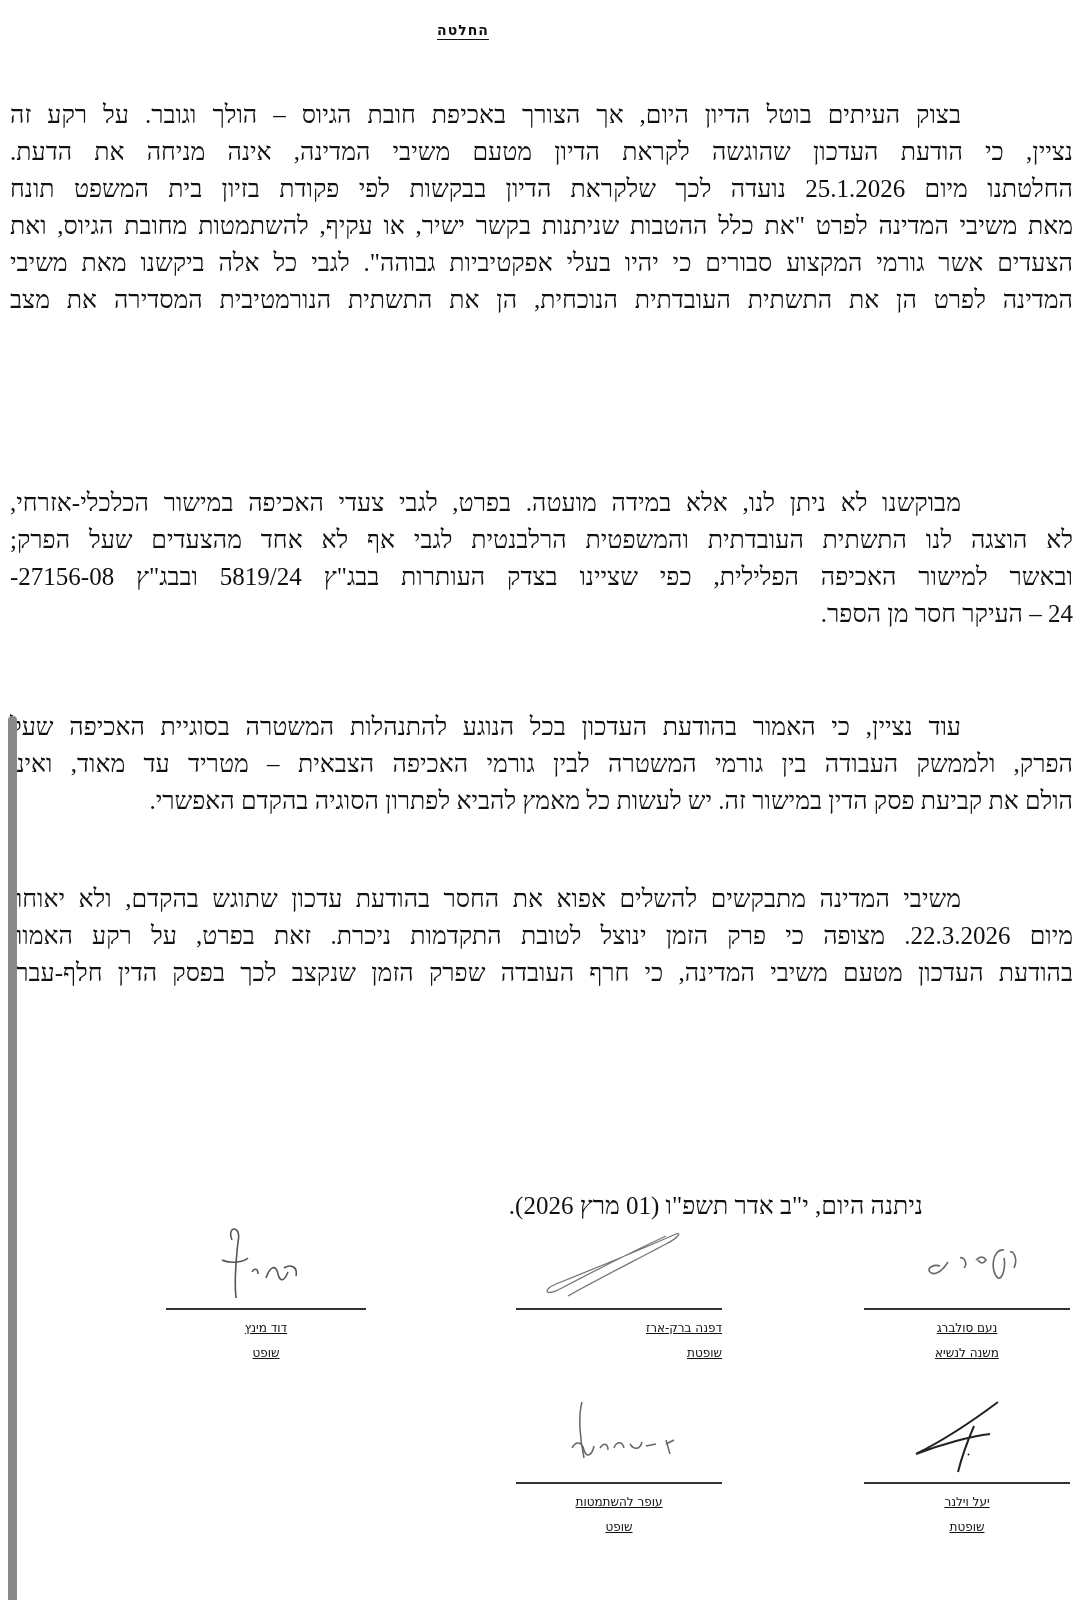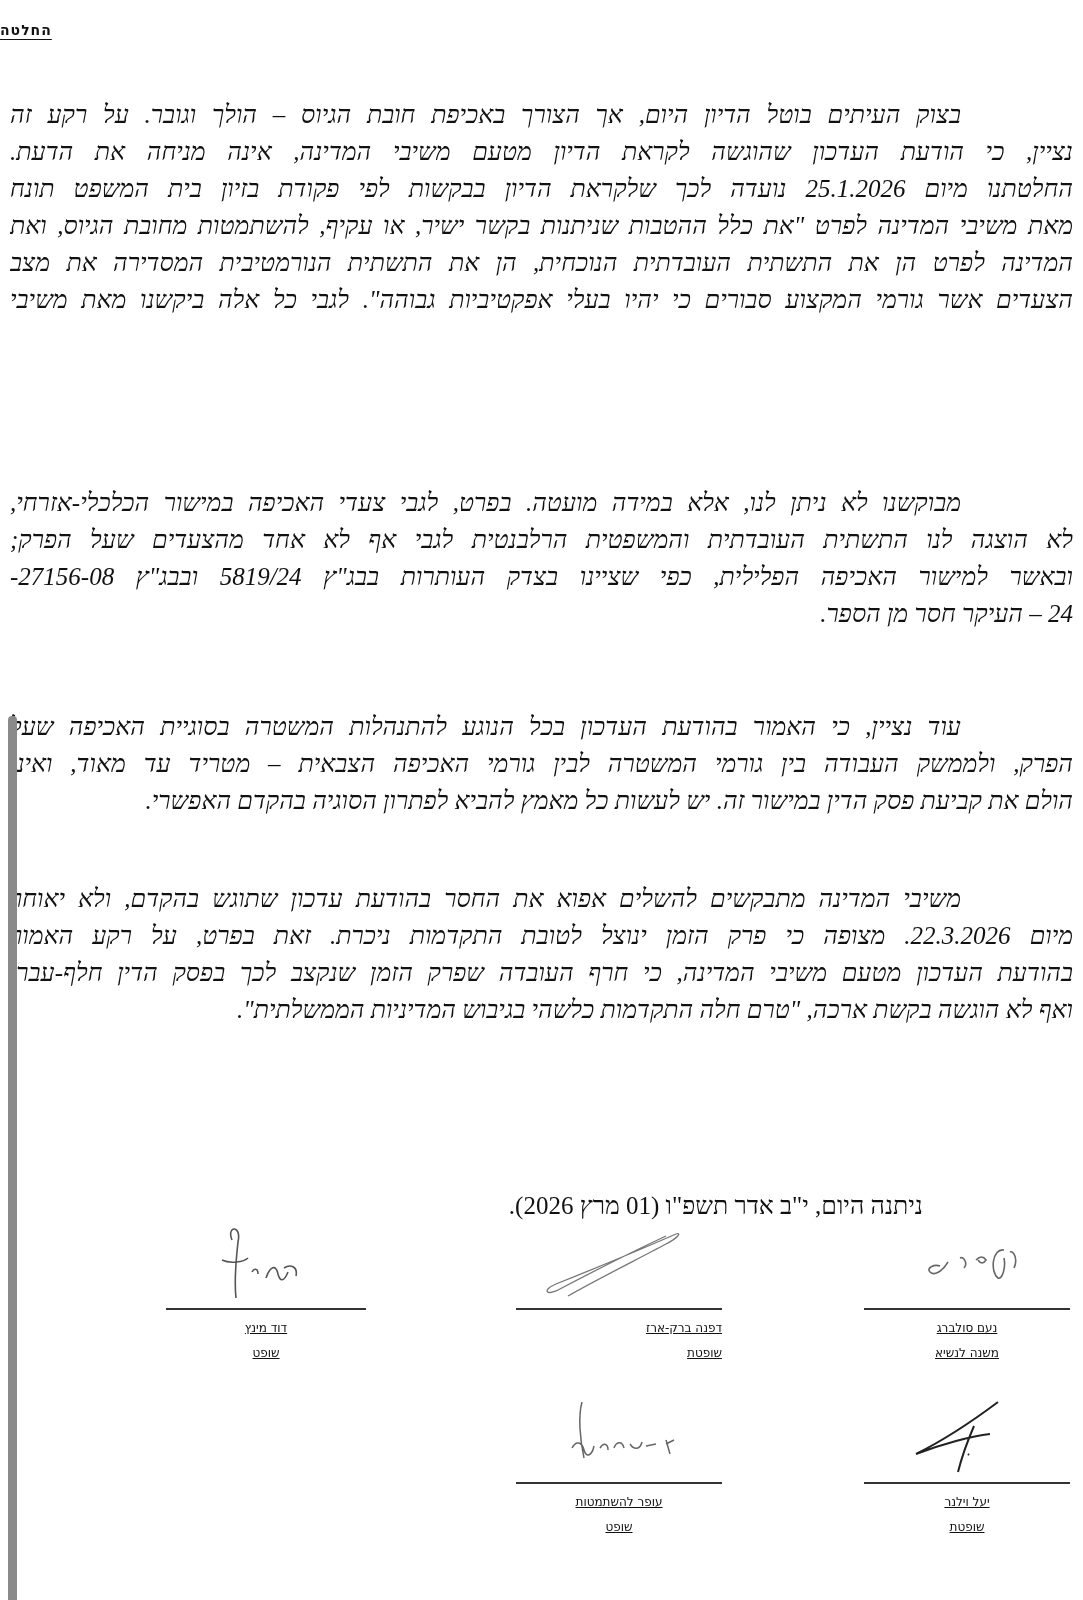"החלטה" .title { text-align: left -> center }
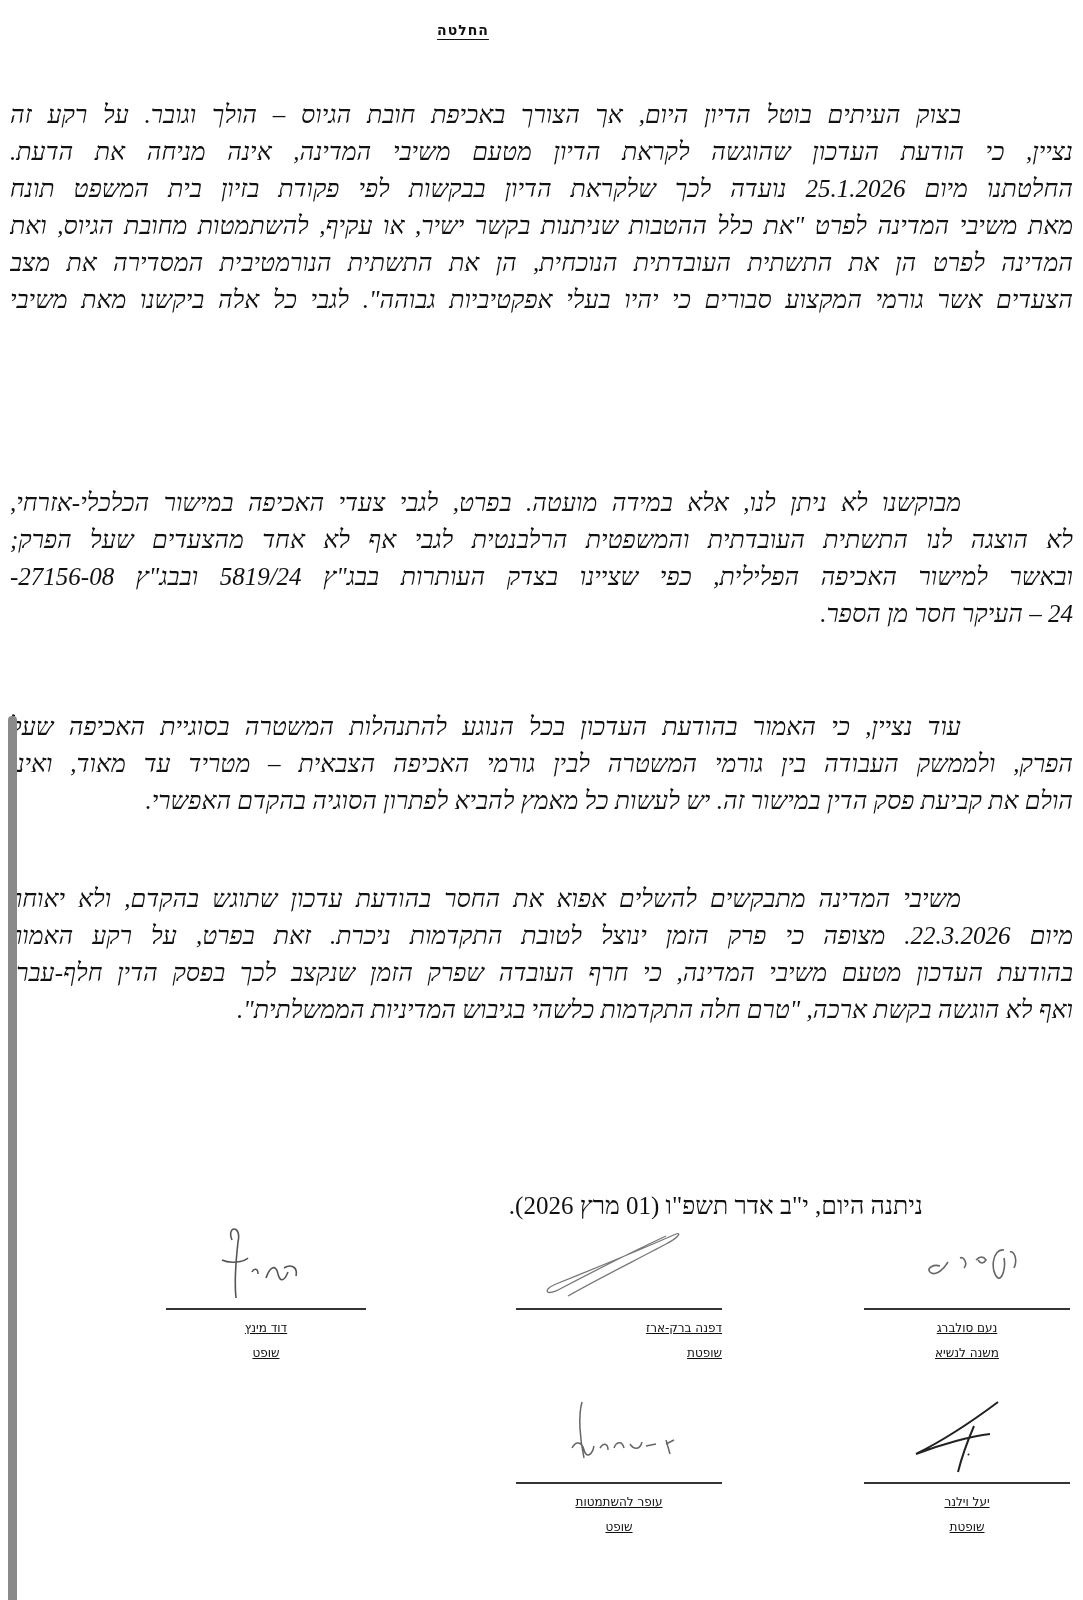"בצוק העיתים בוטל הדיון היום," .para .line { font-style: italic -> none }
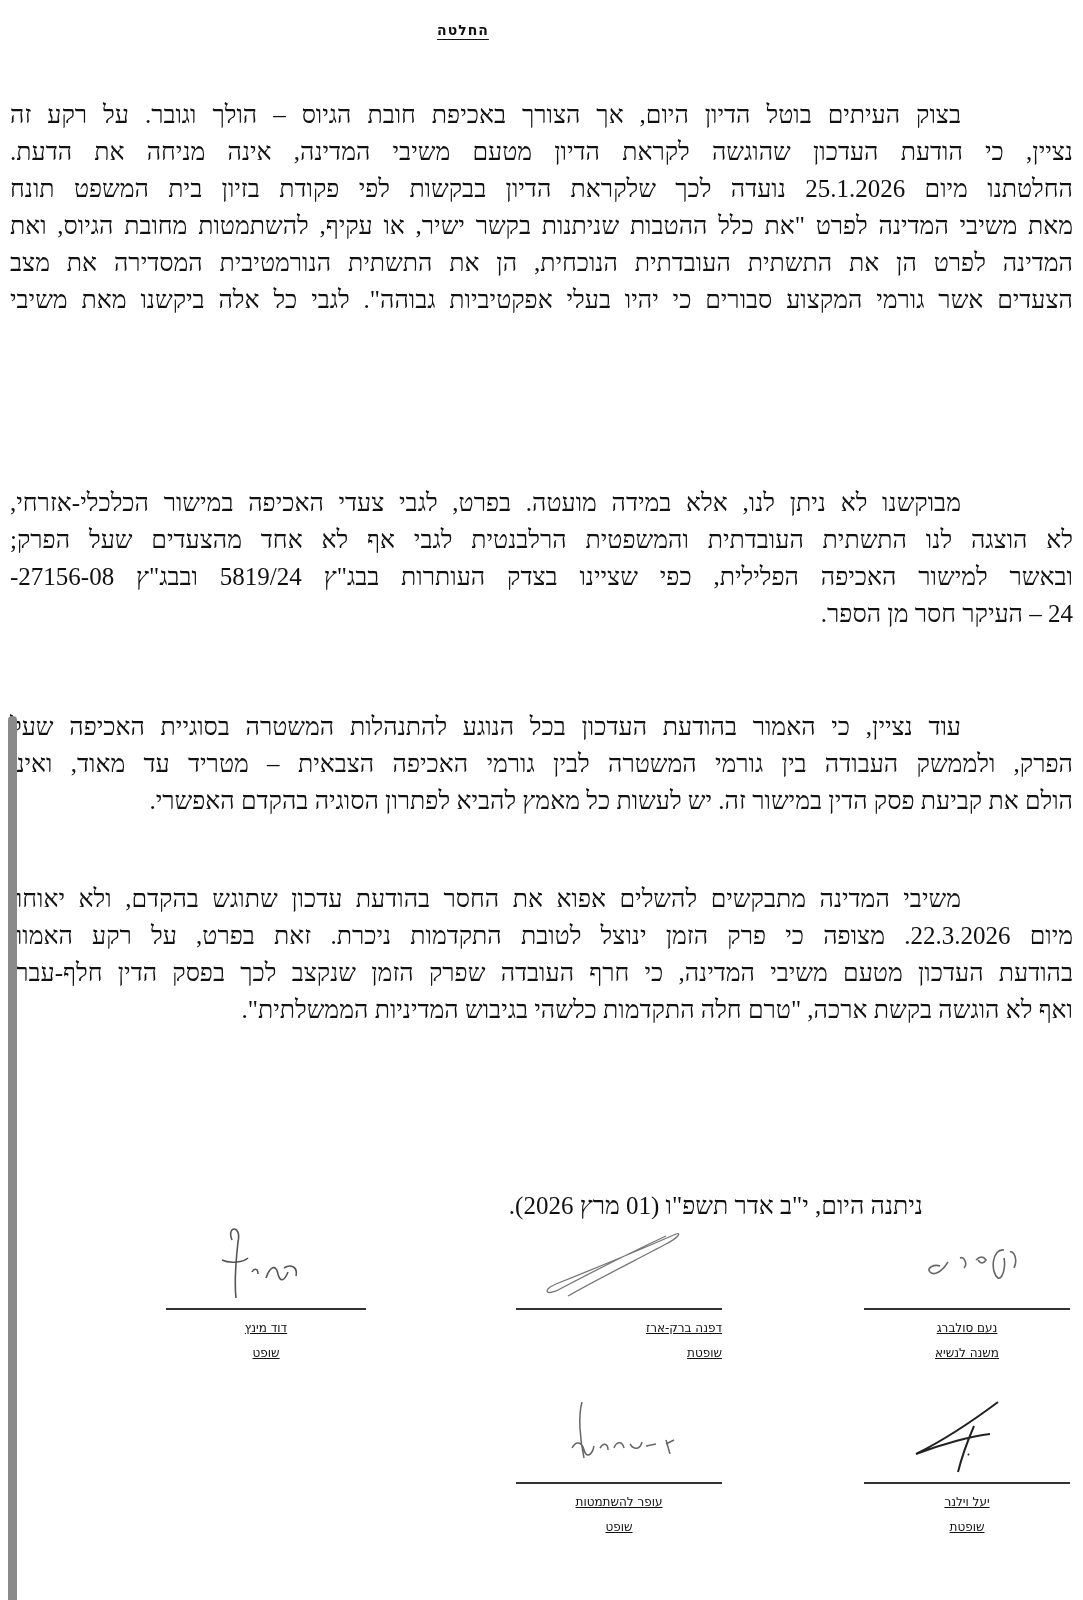"המדינה לפרט הן את התשתית" span.line { order: before "הצעדים אשר גורמי המקצוע סבורים" -> after "הצעדים אשר גורמי המקצוע סבורים" }
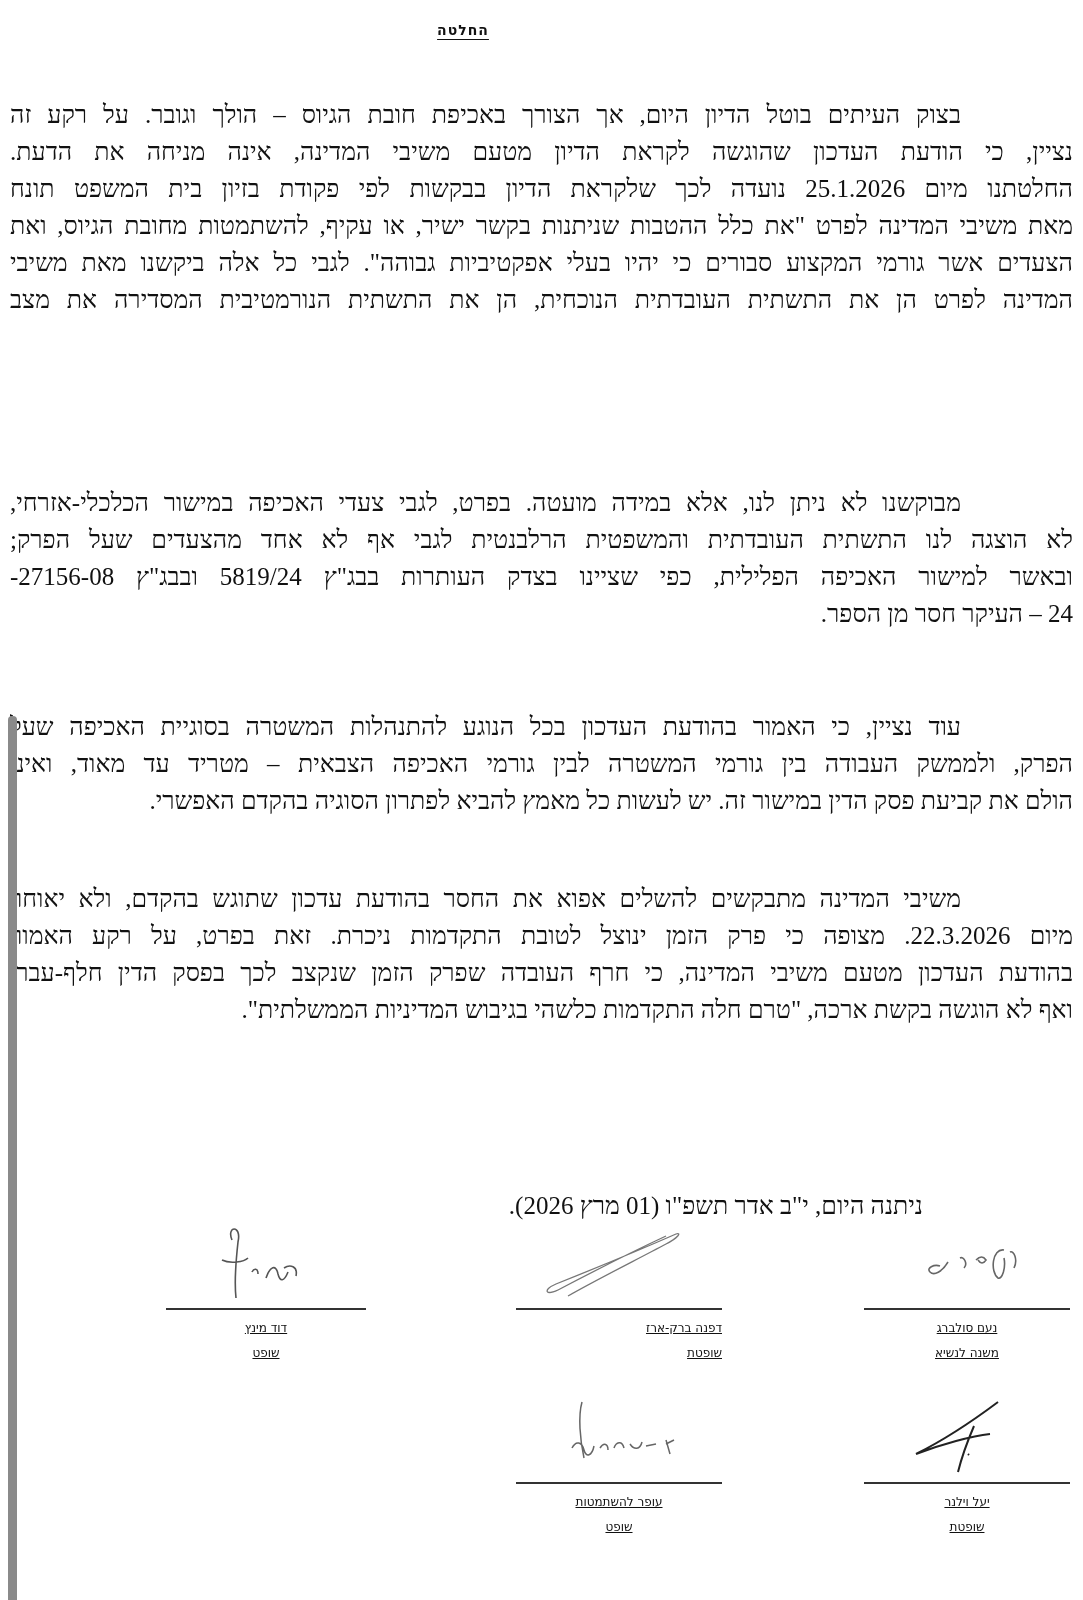"ואף לא הוגשה בקשת ארכה," span.line { html: <span>ואף לא הוגשה בקשת ארכה, "טרם חלה התקדמות כלשהי בגיבוש המדיניות הממשלתית".</span> -> none }
